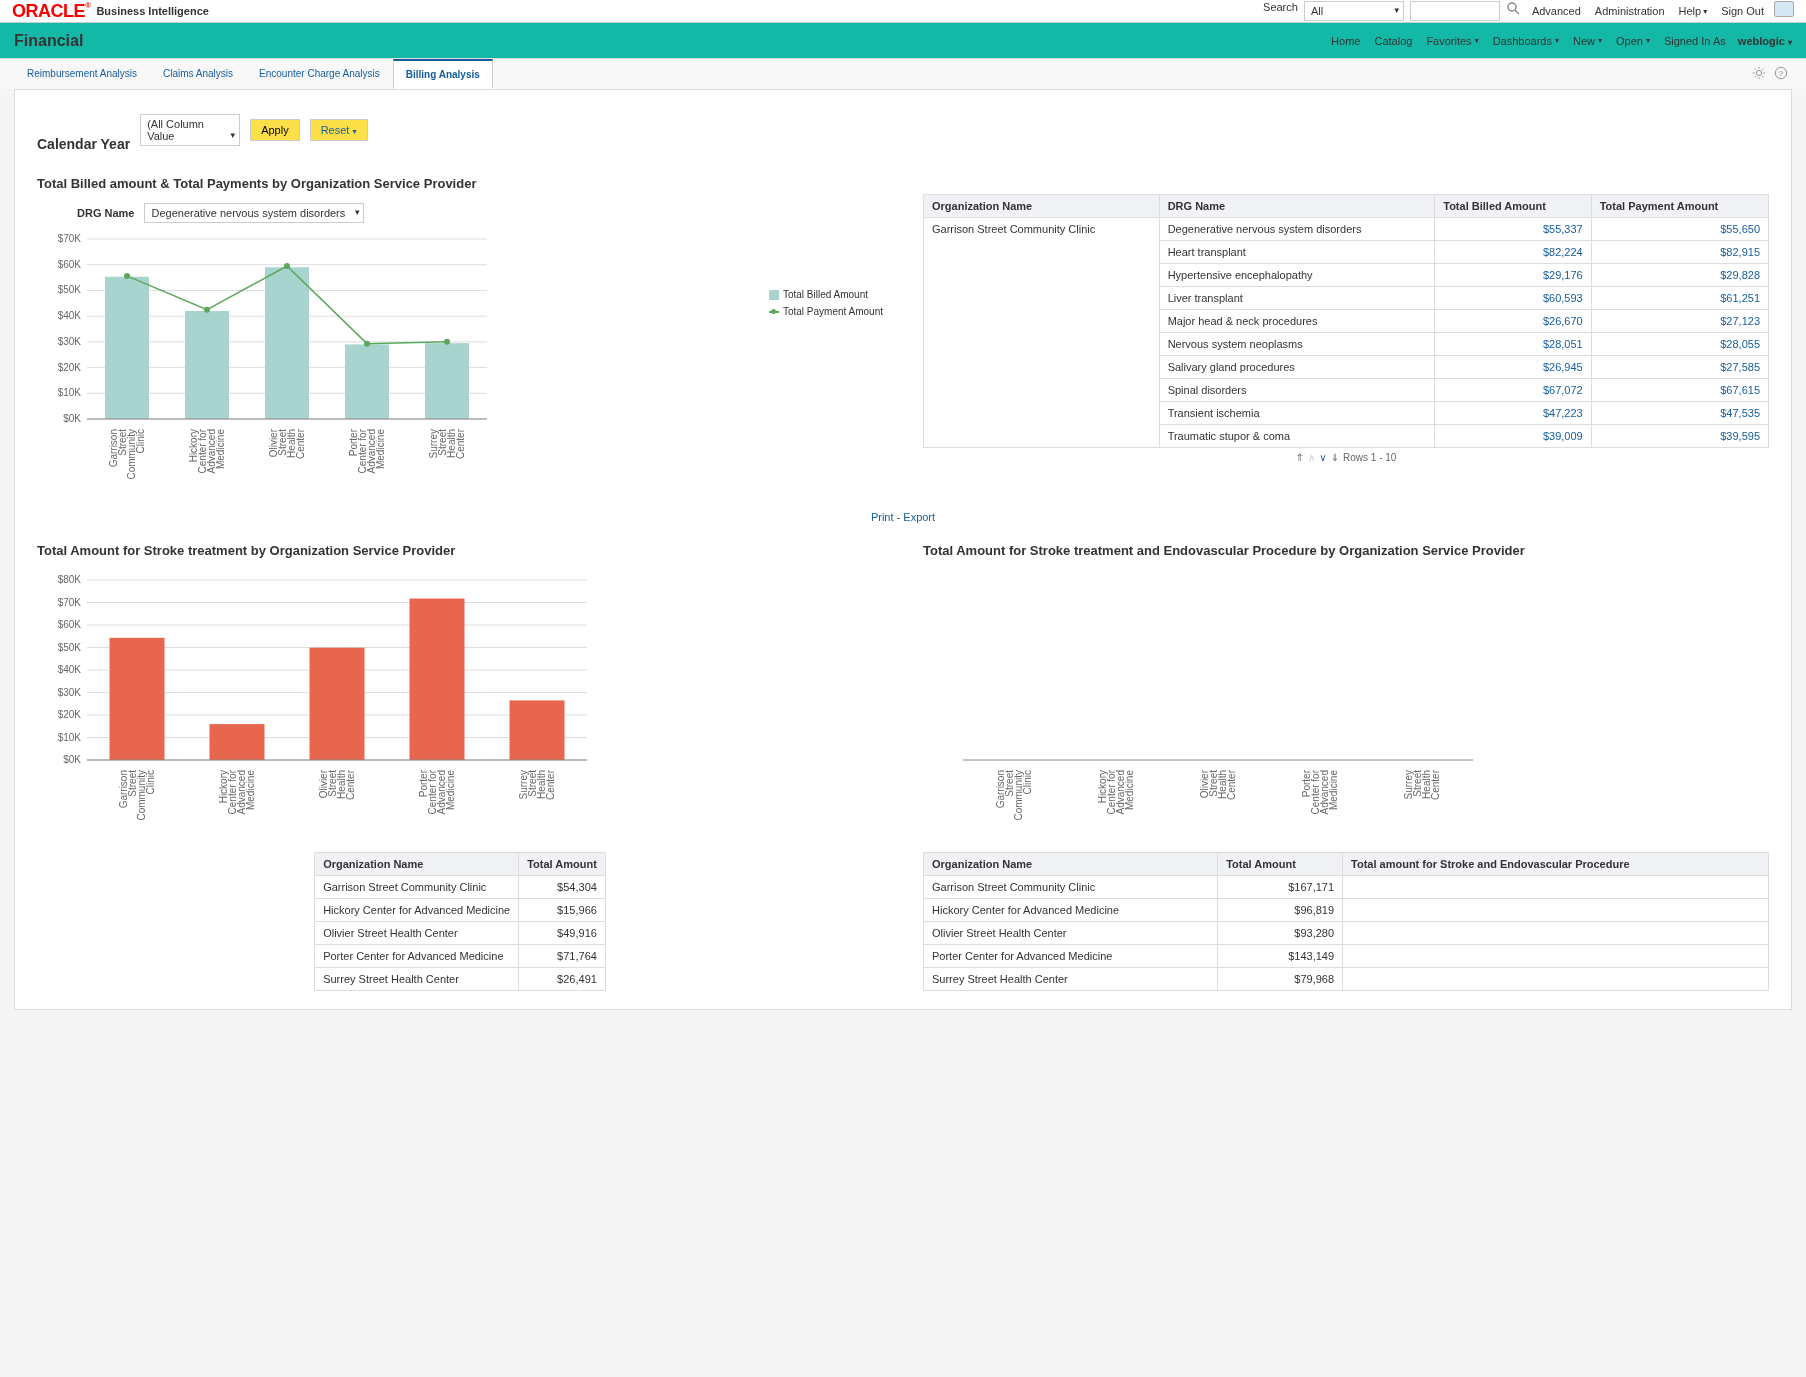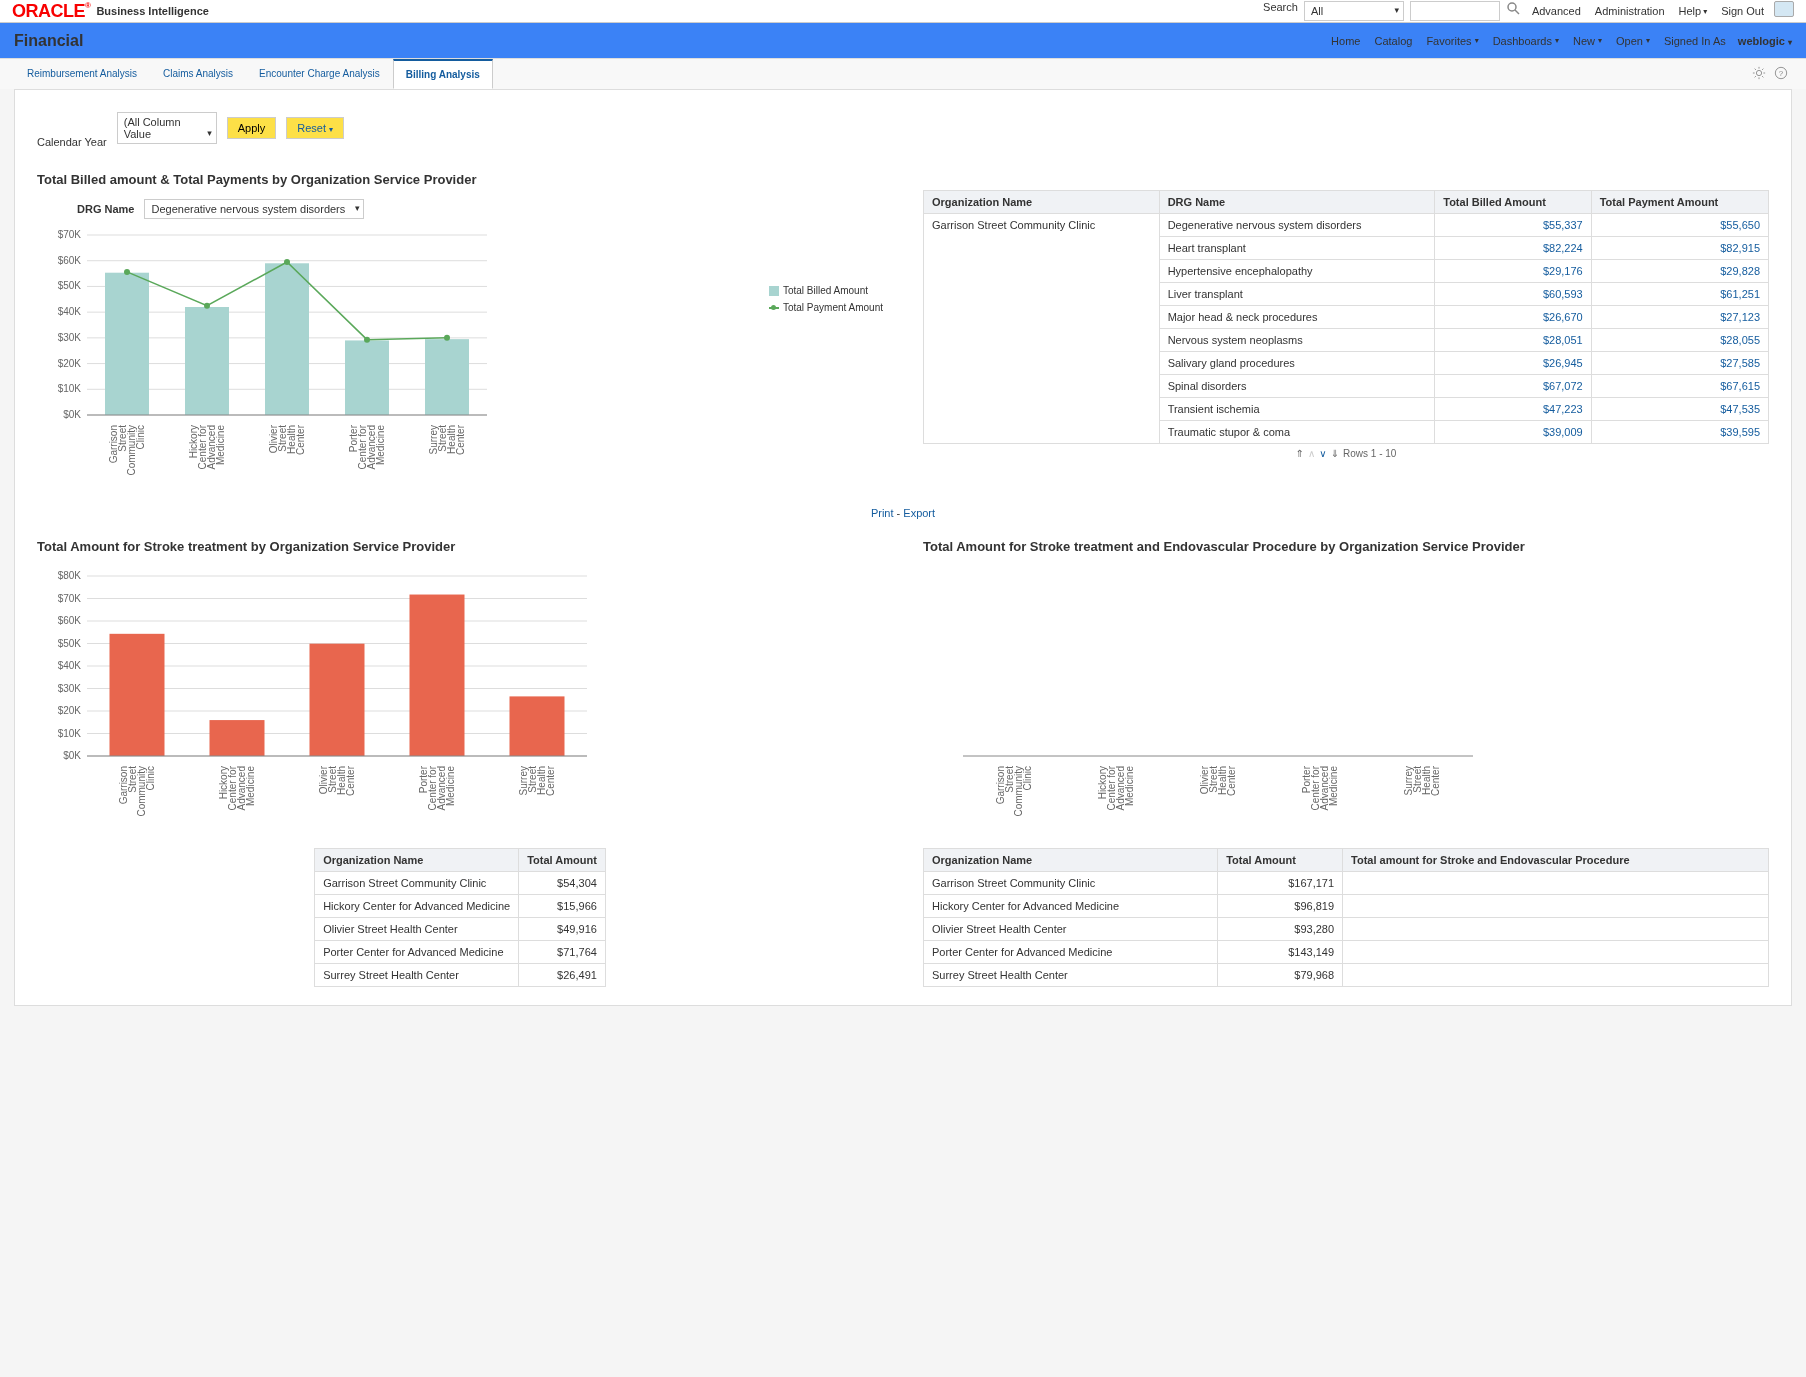"Financial" .sub-bar { background: #3b82f6 -> #14b8a6 }
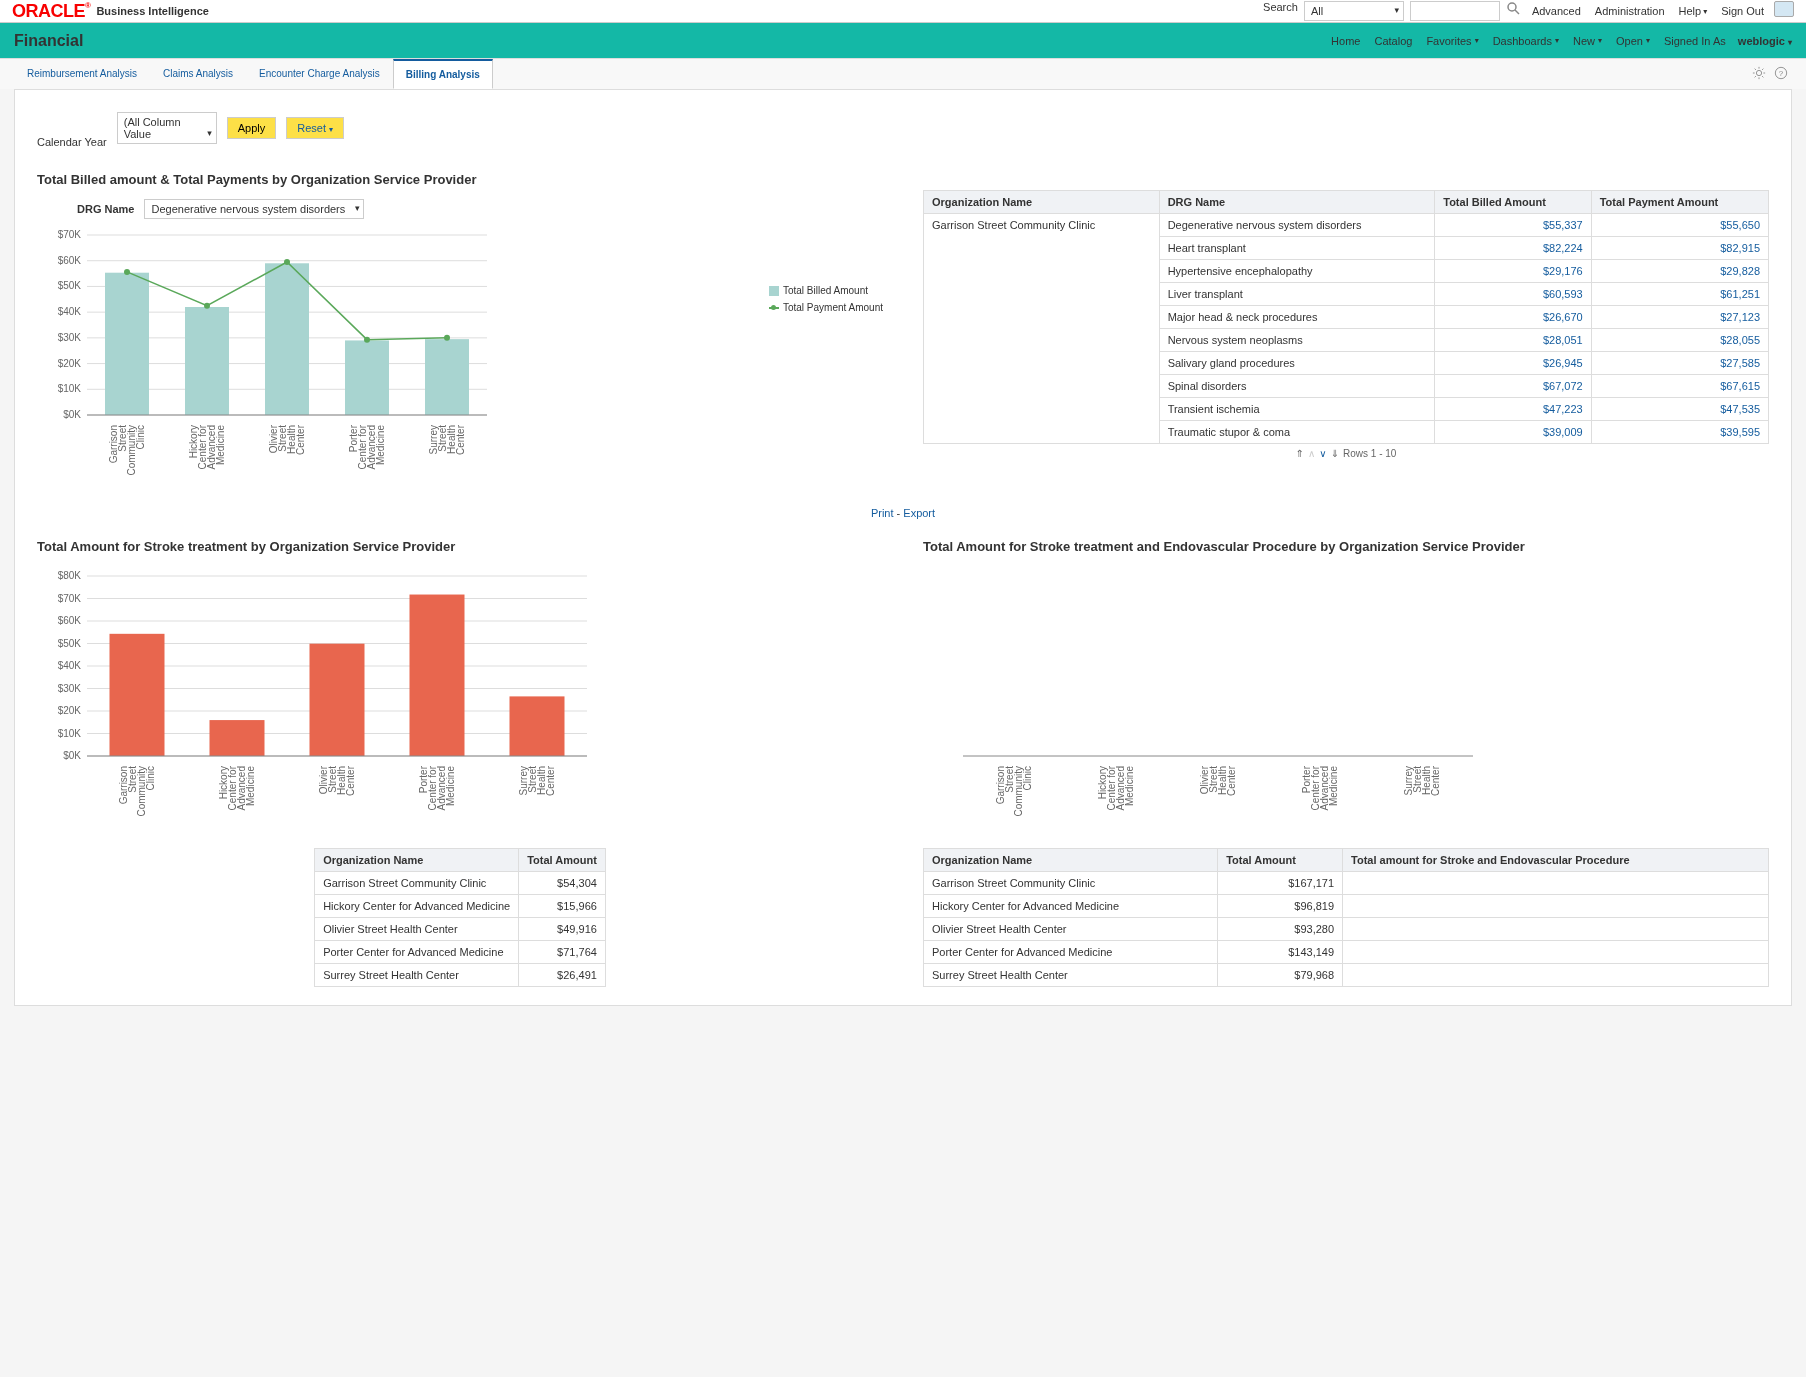"Calendar Year" .filter-label { font-size: 11px -> 14px; font-weight: normal -> bold }
